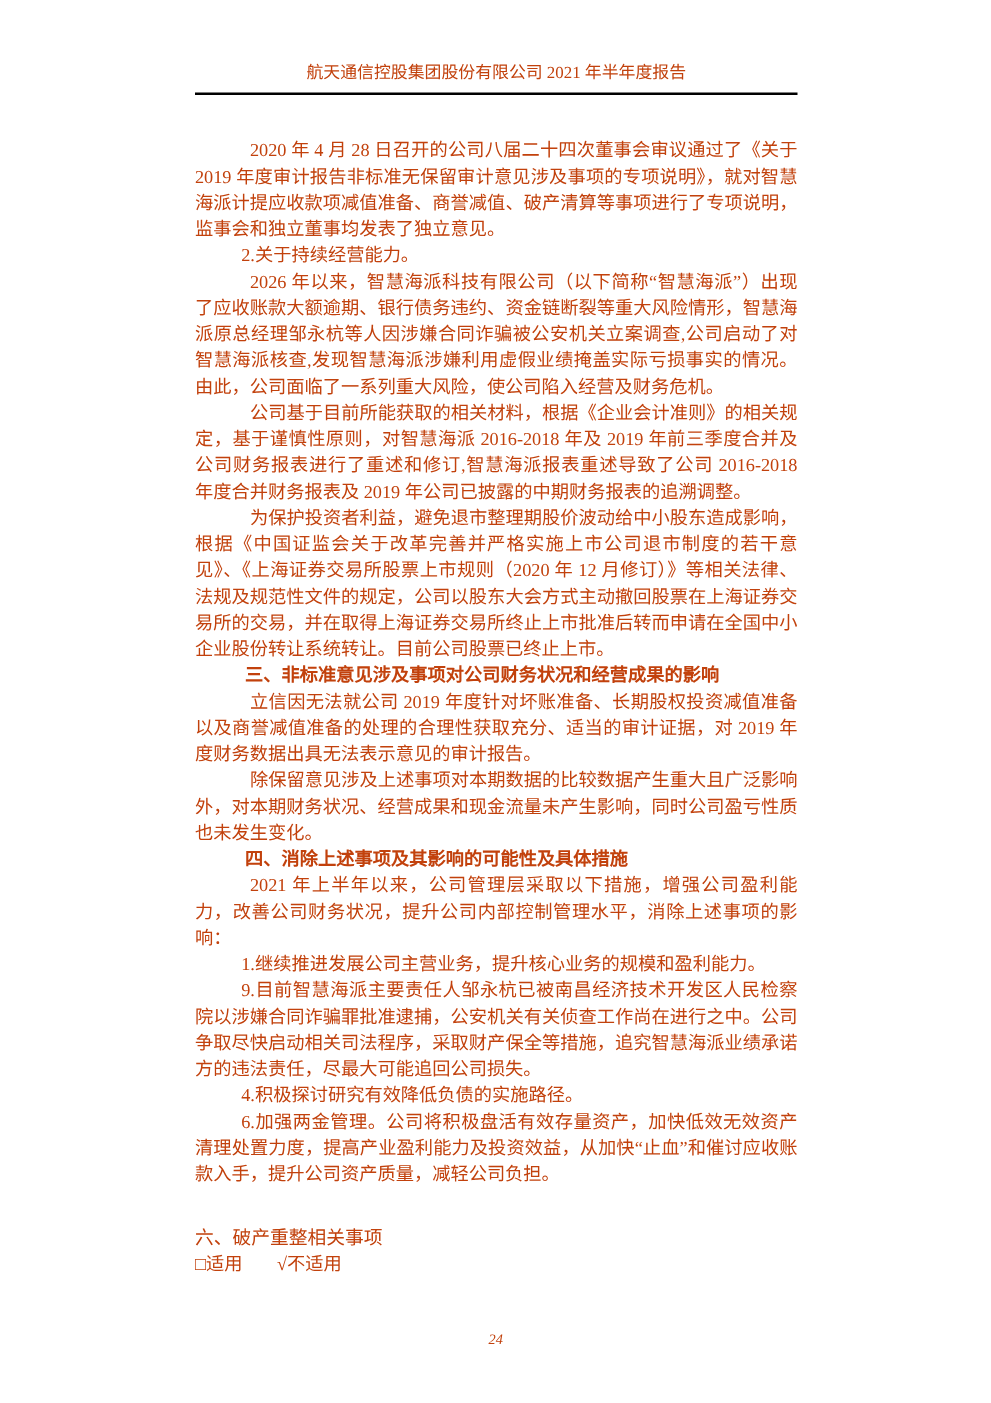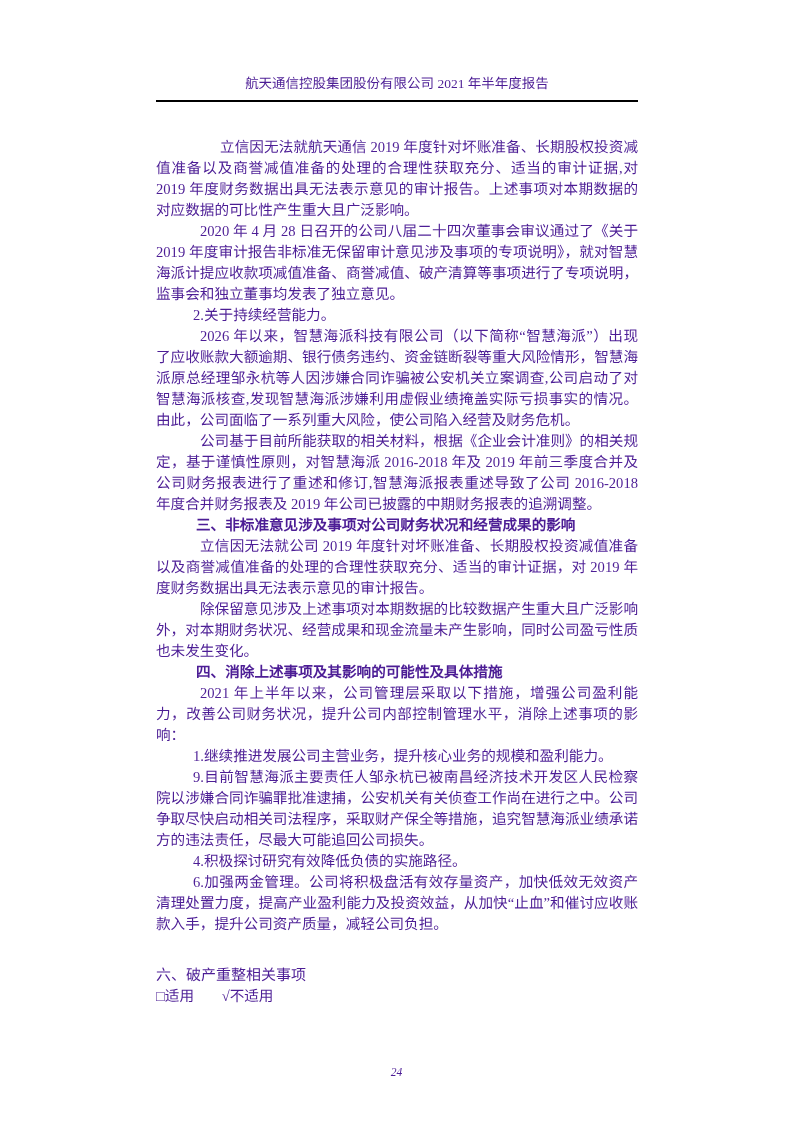"航天通信控股集团股份有限公司 2021 年半年度报告" .page { color: #4c1d95 -> #c2410c; padding: 76px 84px 0 85px -> 50px 84px 0 85px }
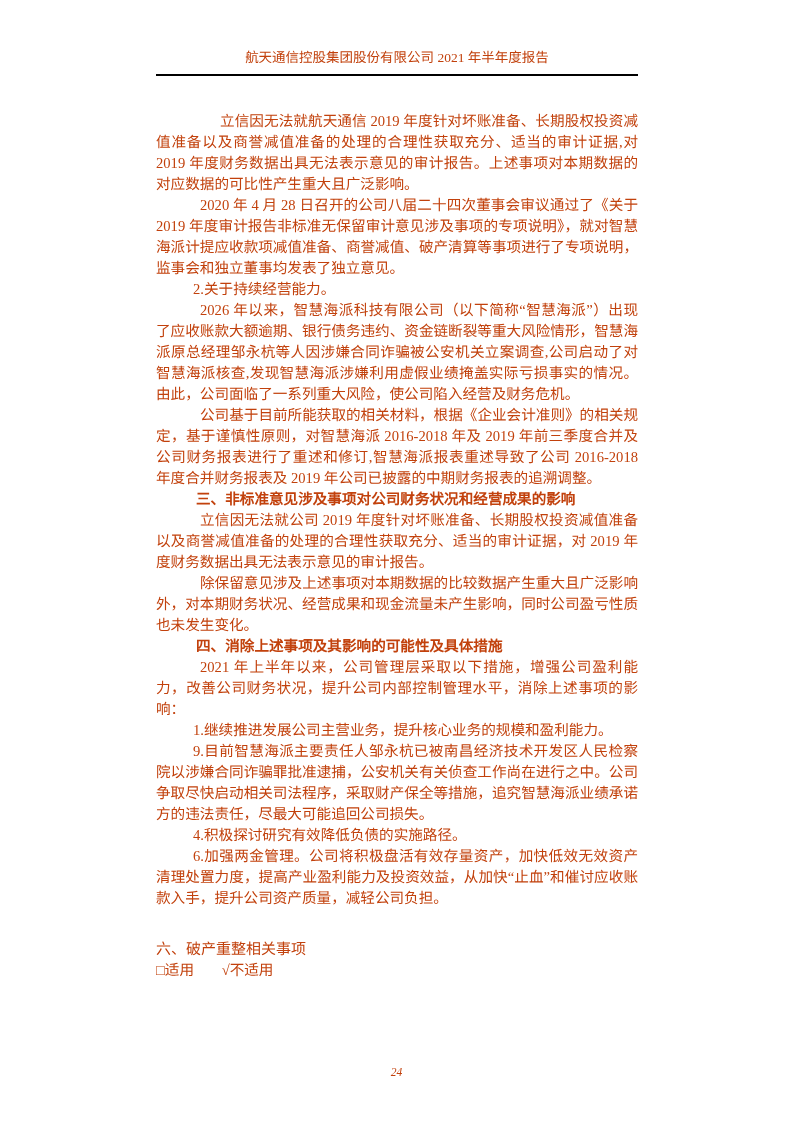"立信因无法就航天通信 2019" p.first-para { html: <p>立信因无法就航天通信 2019 年度针对坏账准备、长期股权投资减值准备以及商誉减值准备的处理的合理性获取充分、适当的审计证据,对 2019 年度财务数据出具无法表示意见的审计报告。上述事项对本期数据的对应数据的可比性产生重大且广泛影响。</p> -> none }
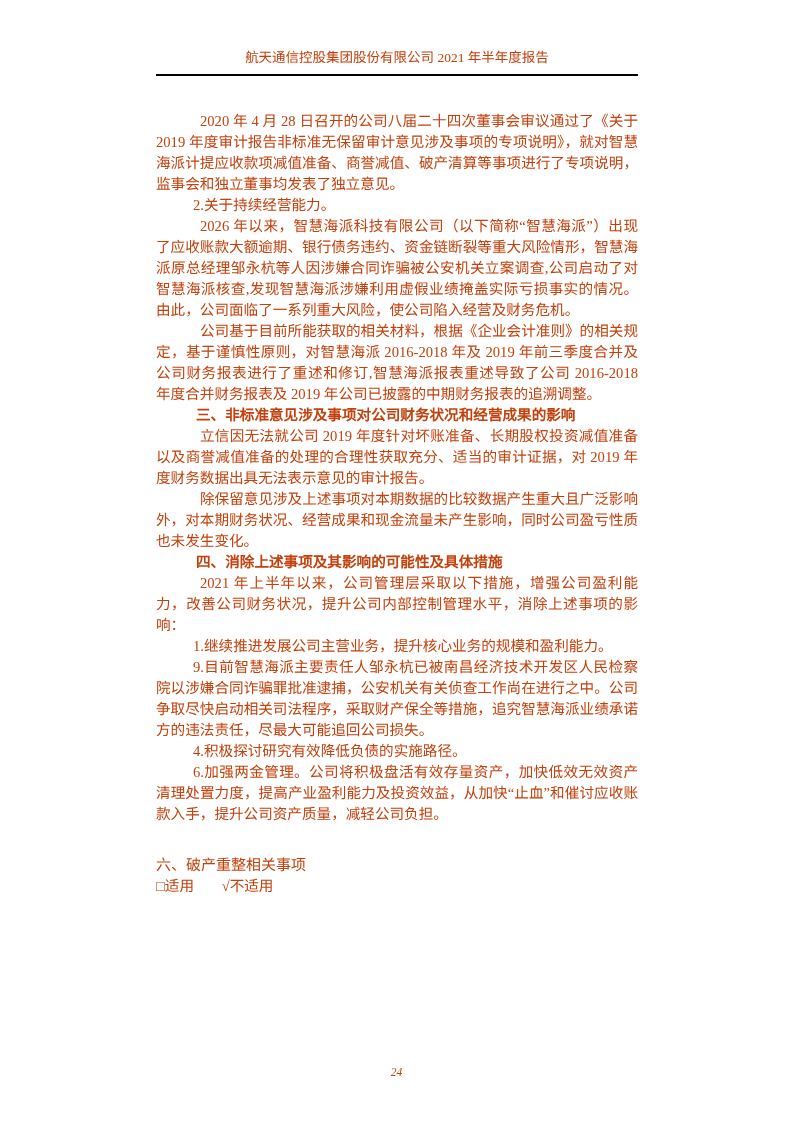"为保护投资者利益，避免退市整理期股价波动给中小股东造成影响，根据《中国证监会关于" p.para { html: none -> <p>为保护投资者利益，避免退市整理期股价波动给中小股东造成影响，根据《中国证监会关于改革完善并严格实施上市公司退市制度的若干意见》、《上海证券交易所股票上市规则（2020 年 12 月修订）》等相关法律、法规及规范性文件的规定，公司以股东大会方式主动撤回股票在上海证券交易所的交易，并在取得上海证券交易所终止上市批准后转而申请在全国中小企业股份转让系统转让。目前公司股票已终止上市。</p> }
